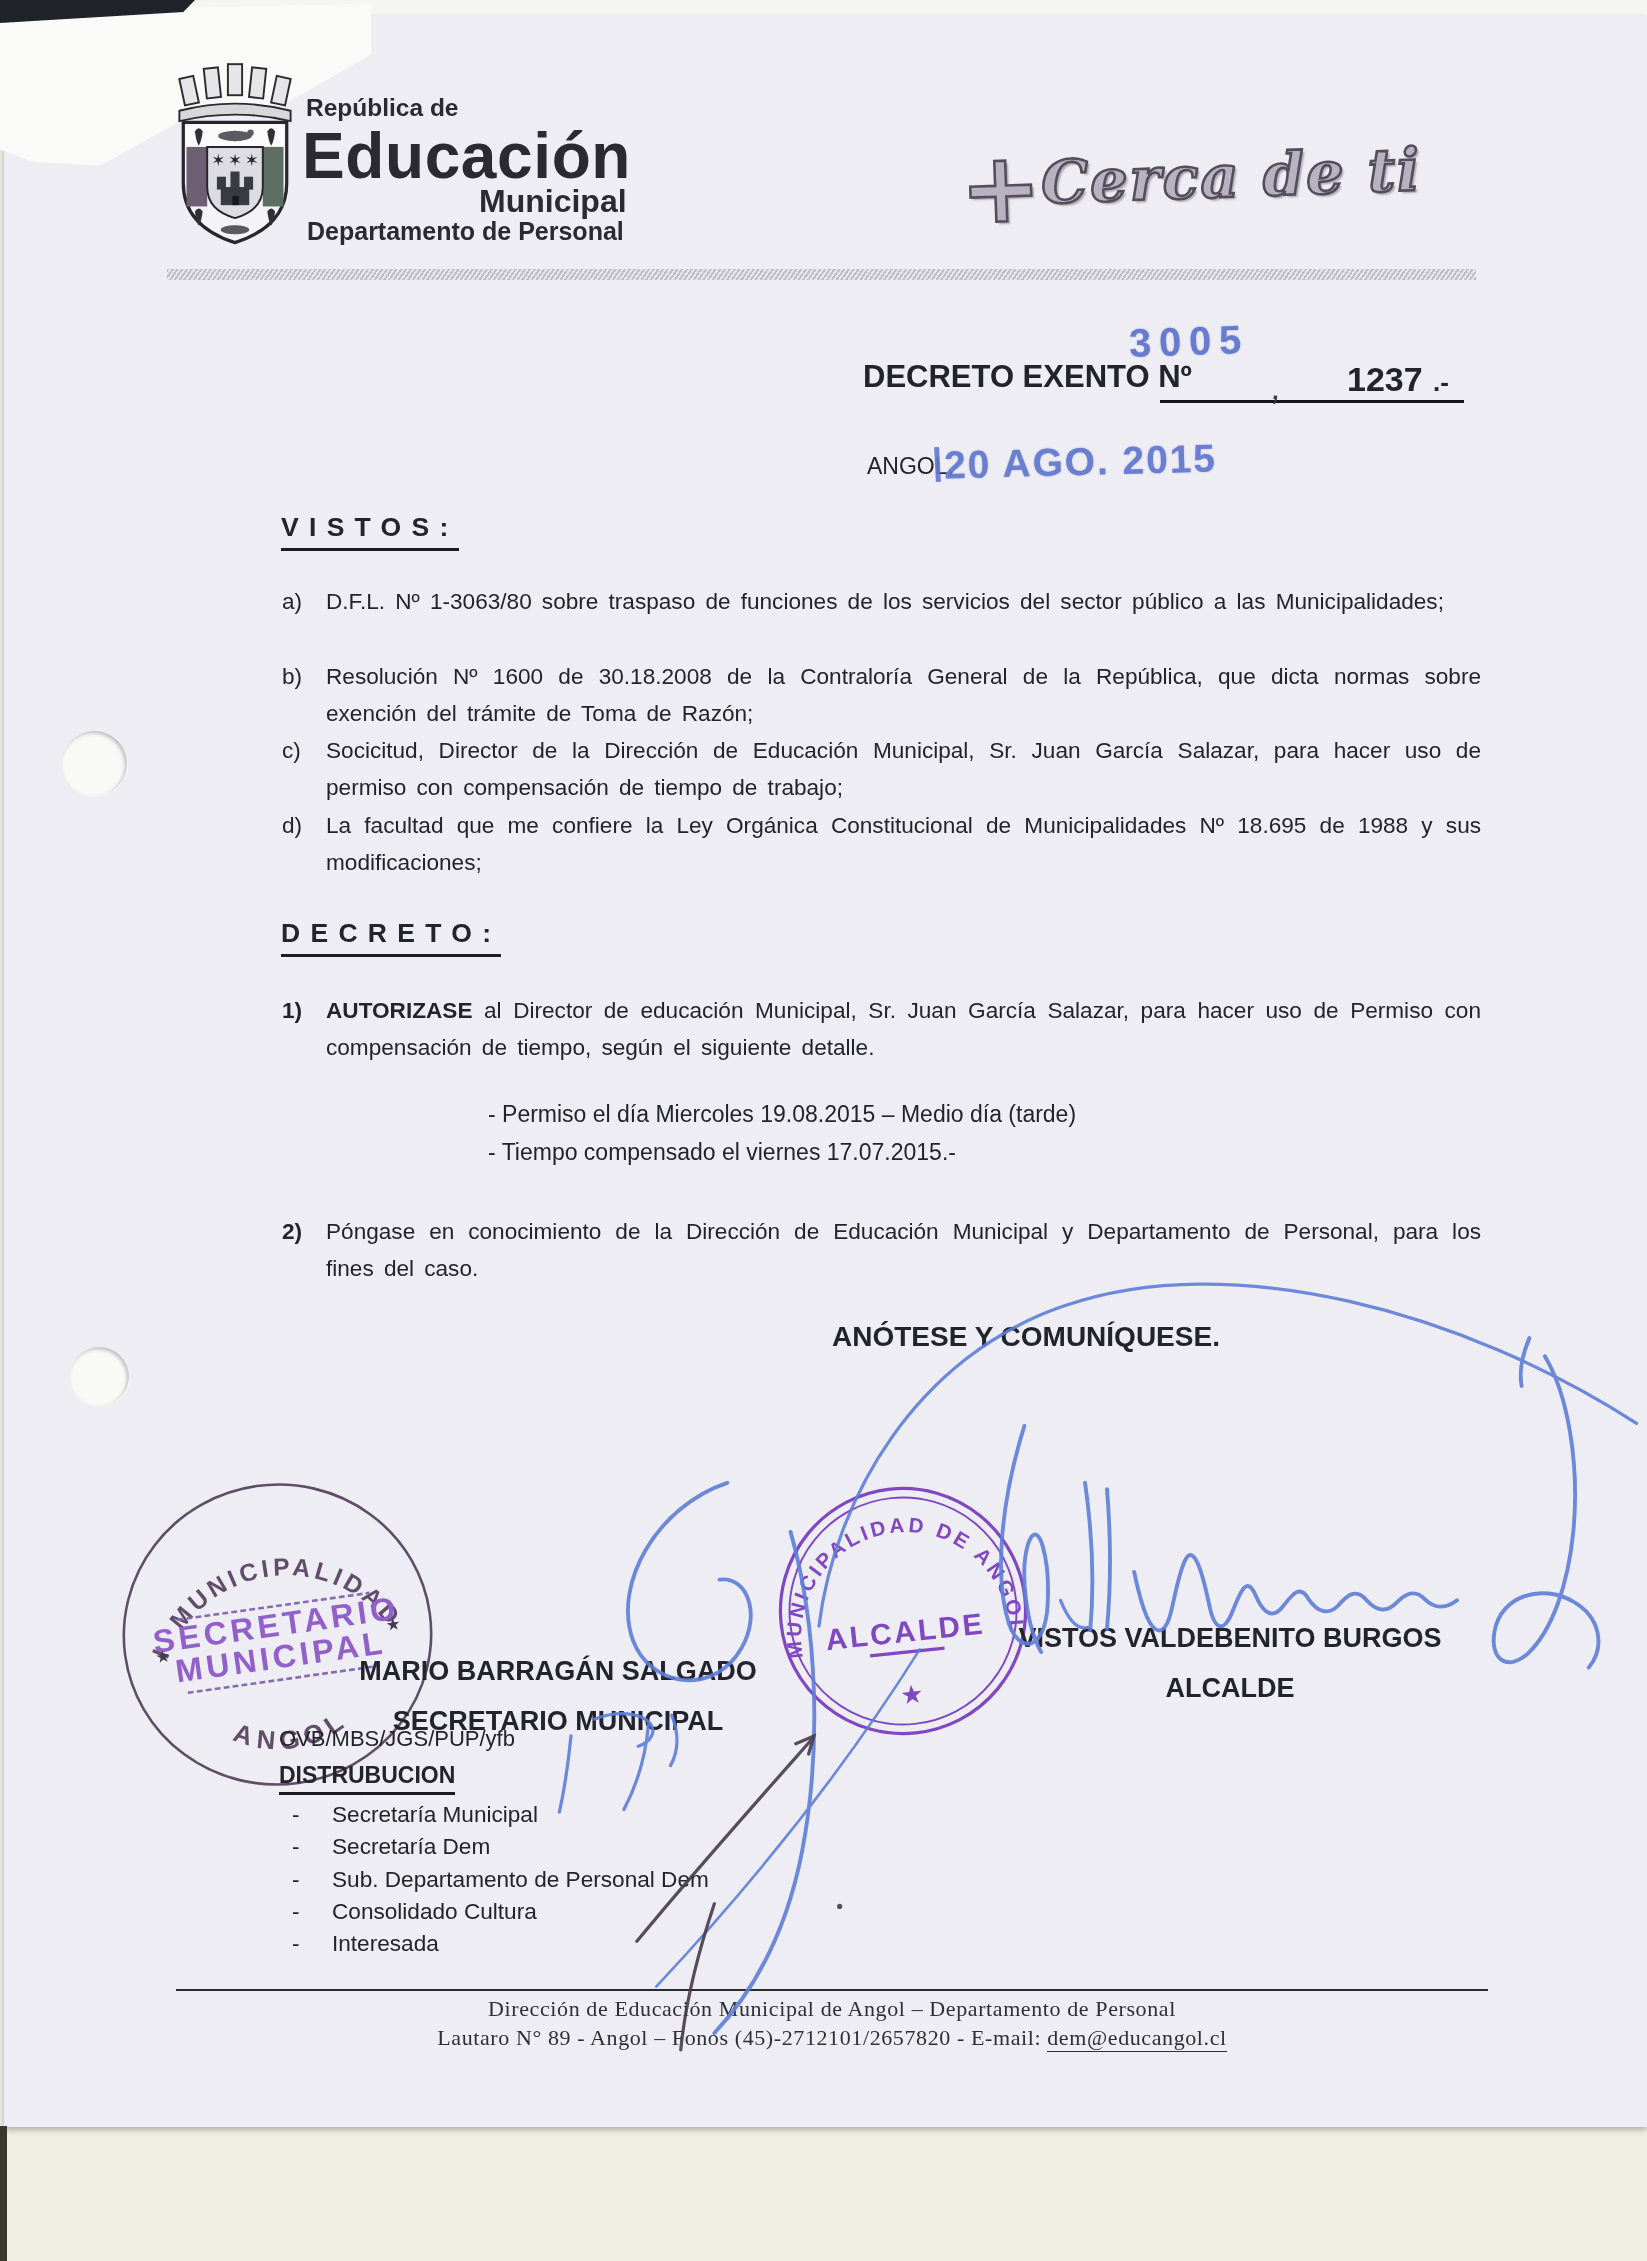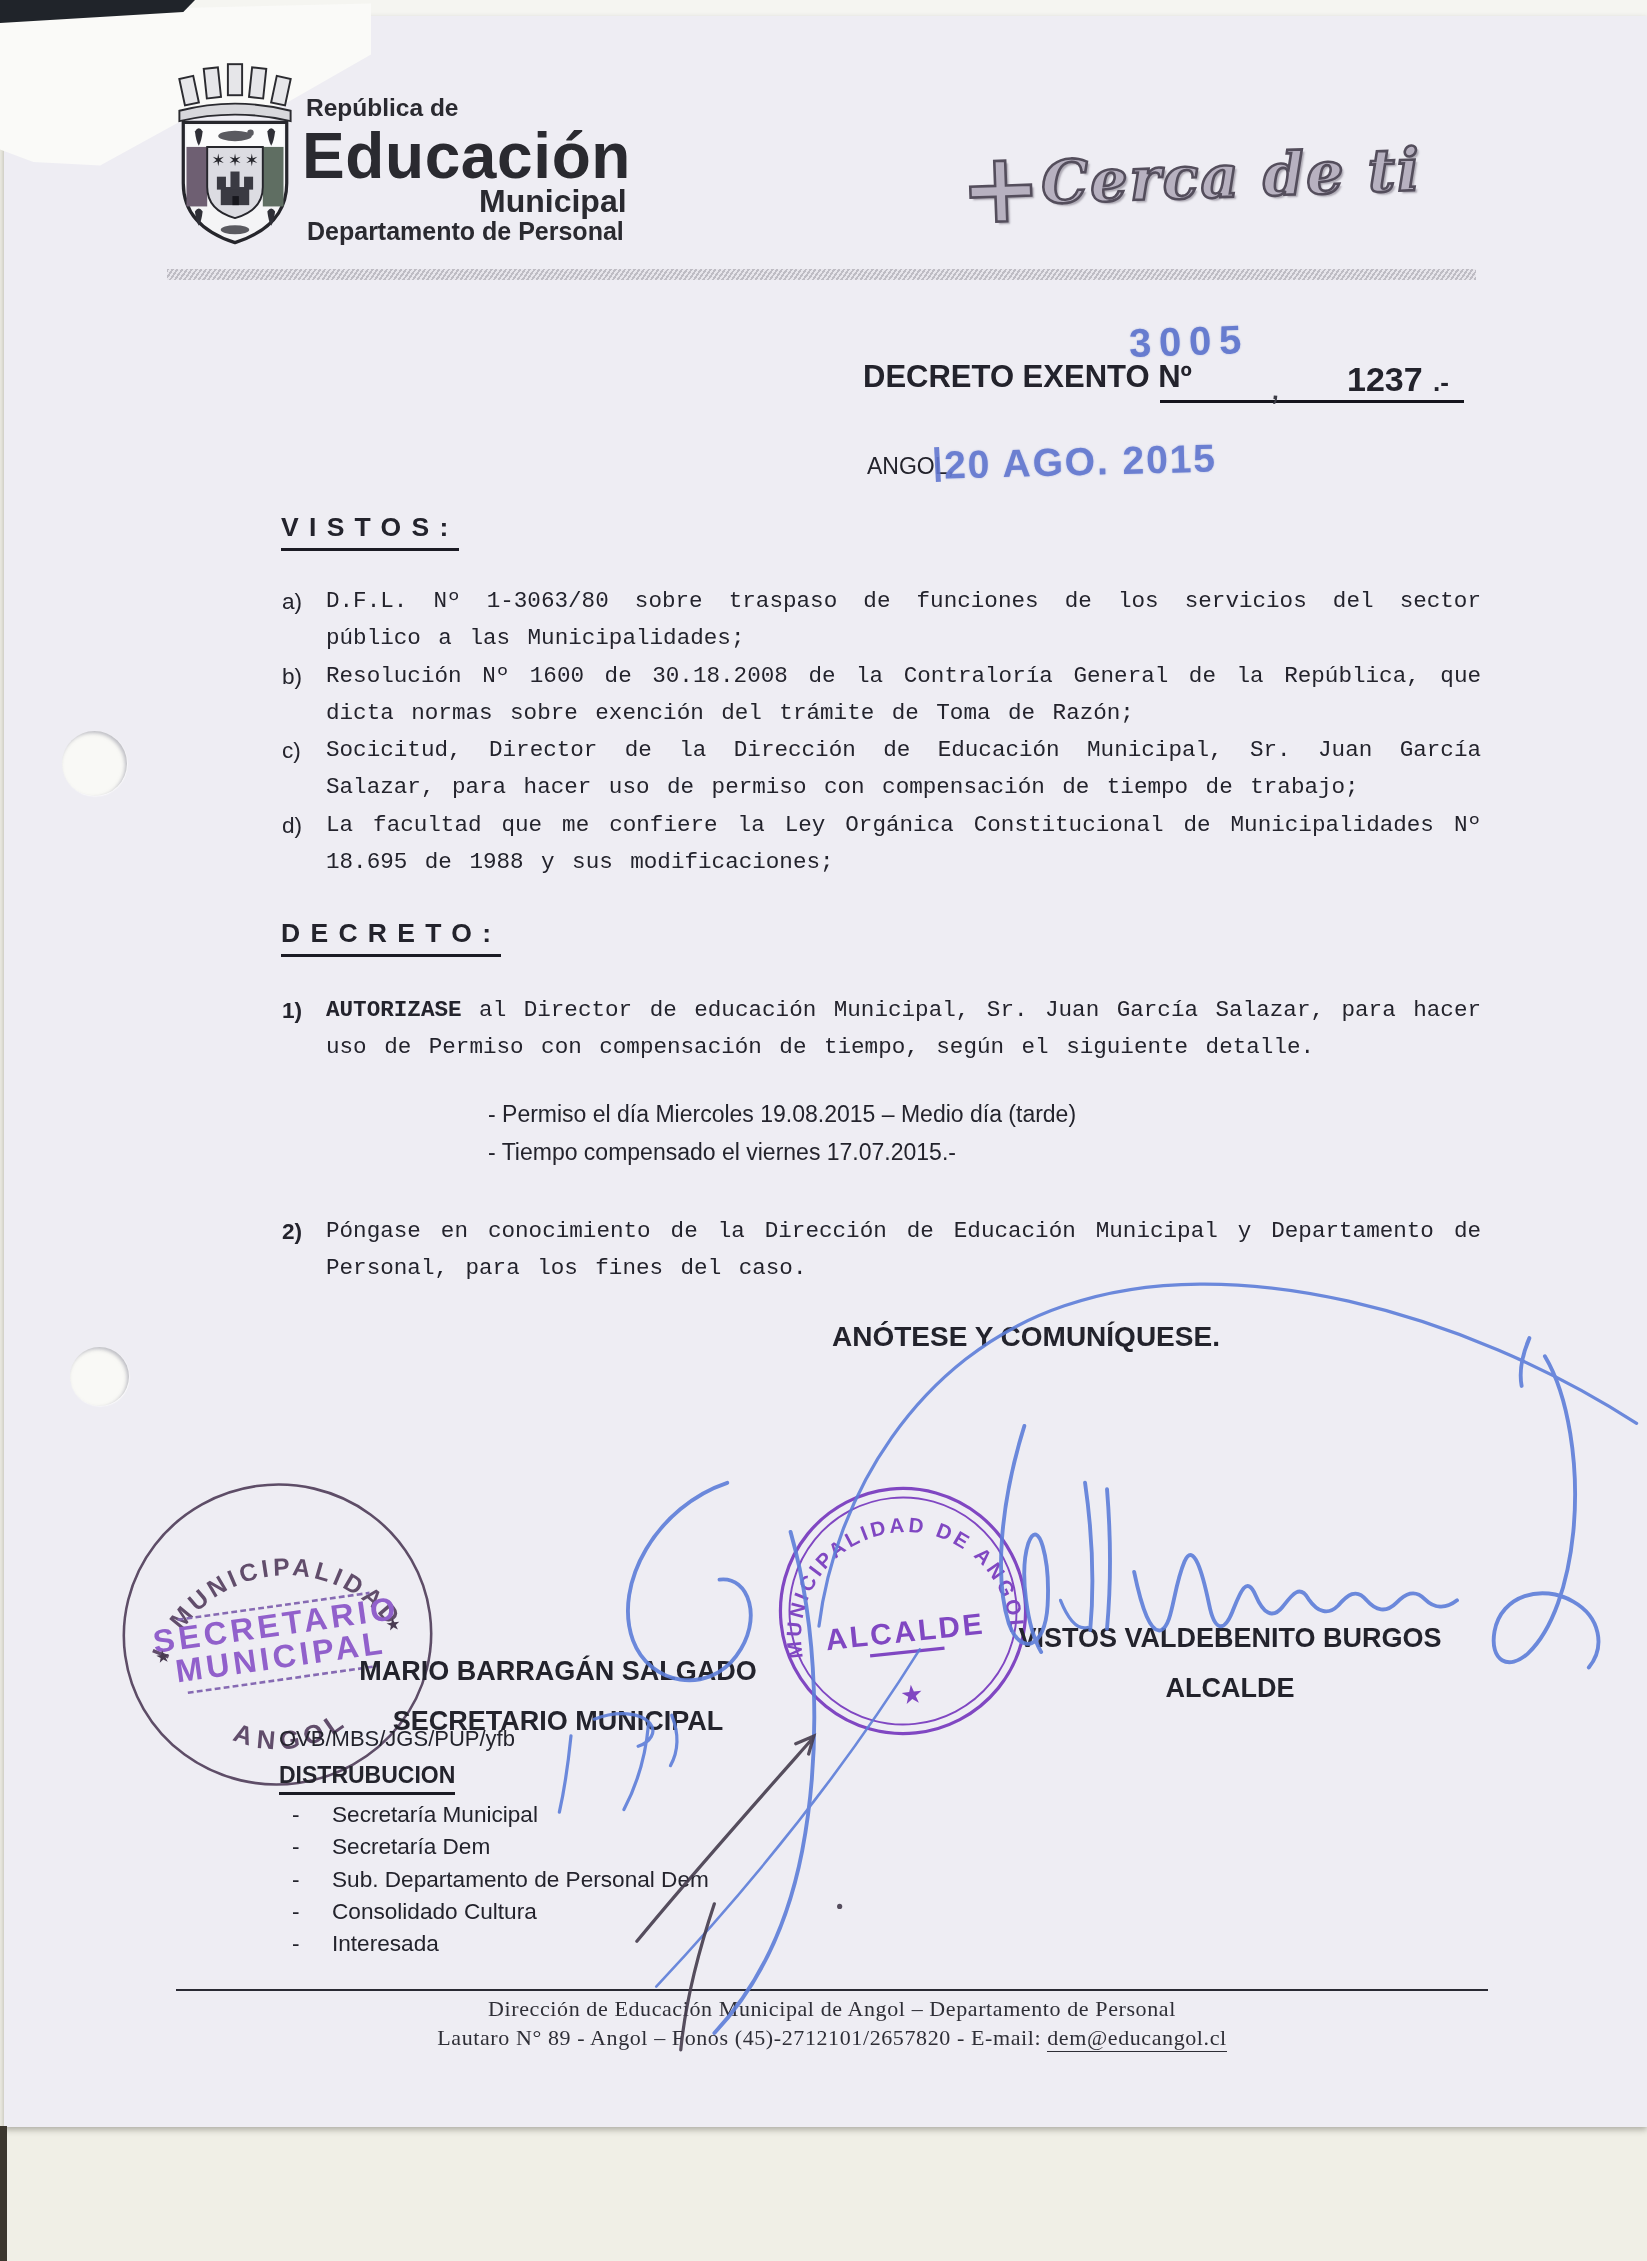"D.F.L. Nº 1-3063/80 sobre traspaso" .item .tx { font-family: Liberation Mono, monospace -> none }
